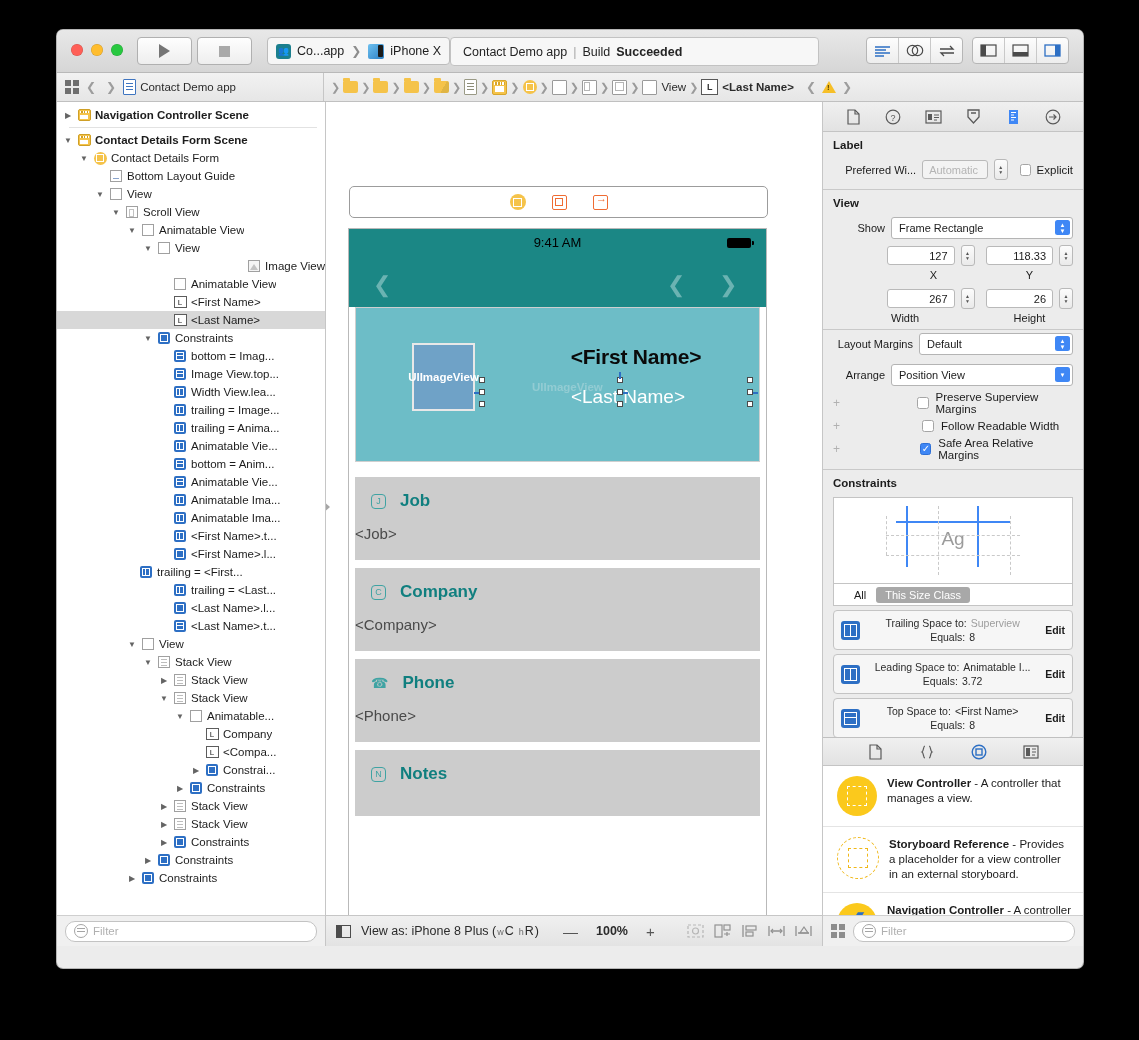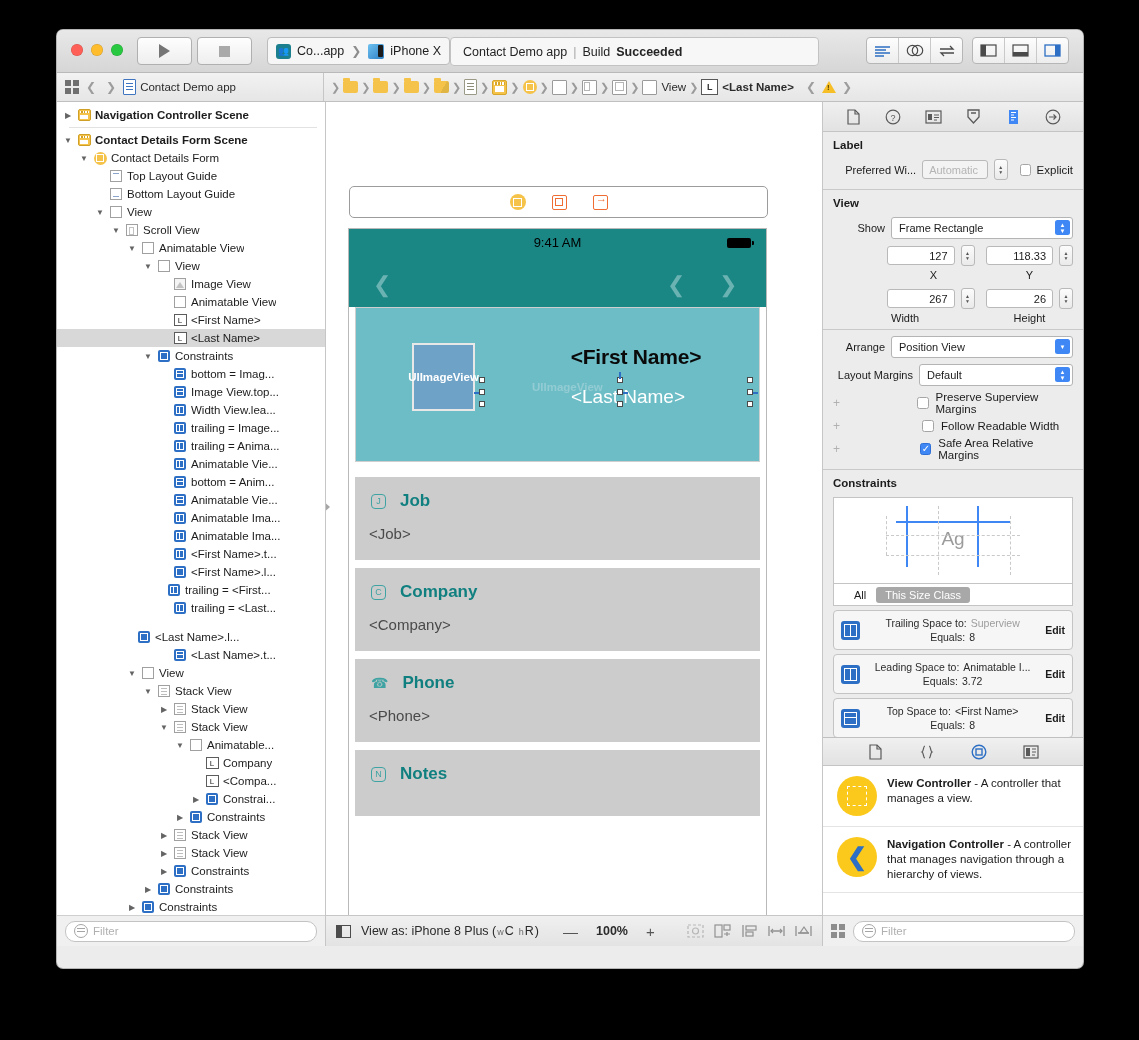"Top Layout Guide" div.row { html: <div> <span></span> <span> <span></span> </span> <span>Top Layout Guide</span> </div> -> none }
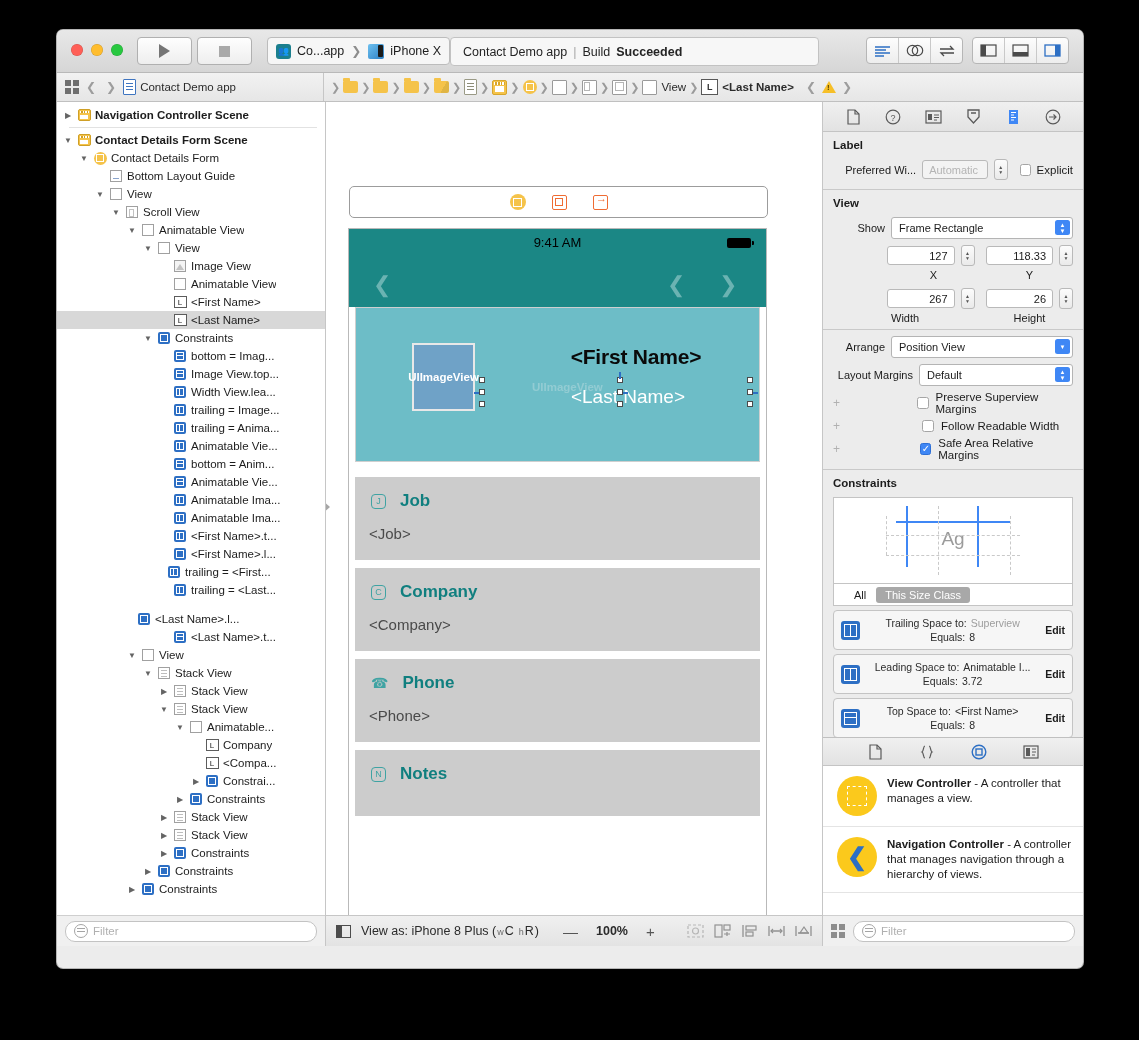"Image View" div.row { justify-content: none -> flex-end; padding-left: 102px -> 46px }
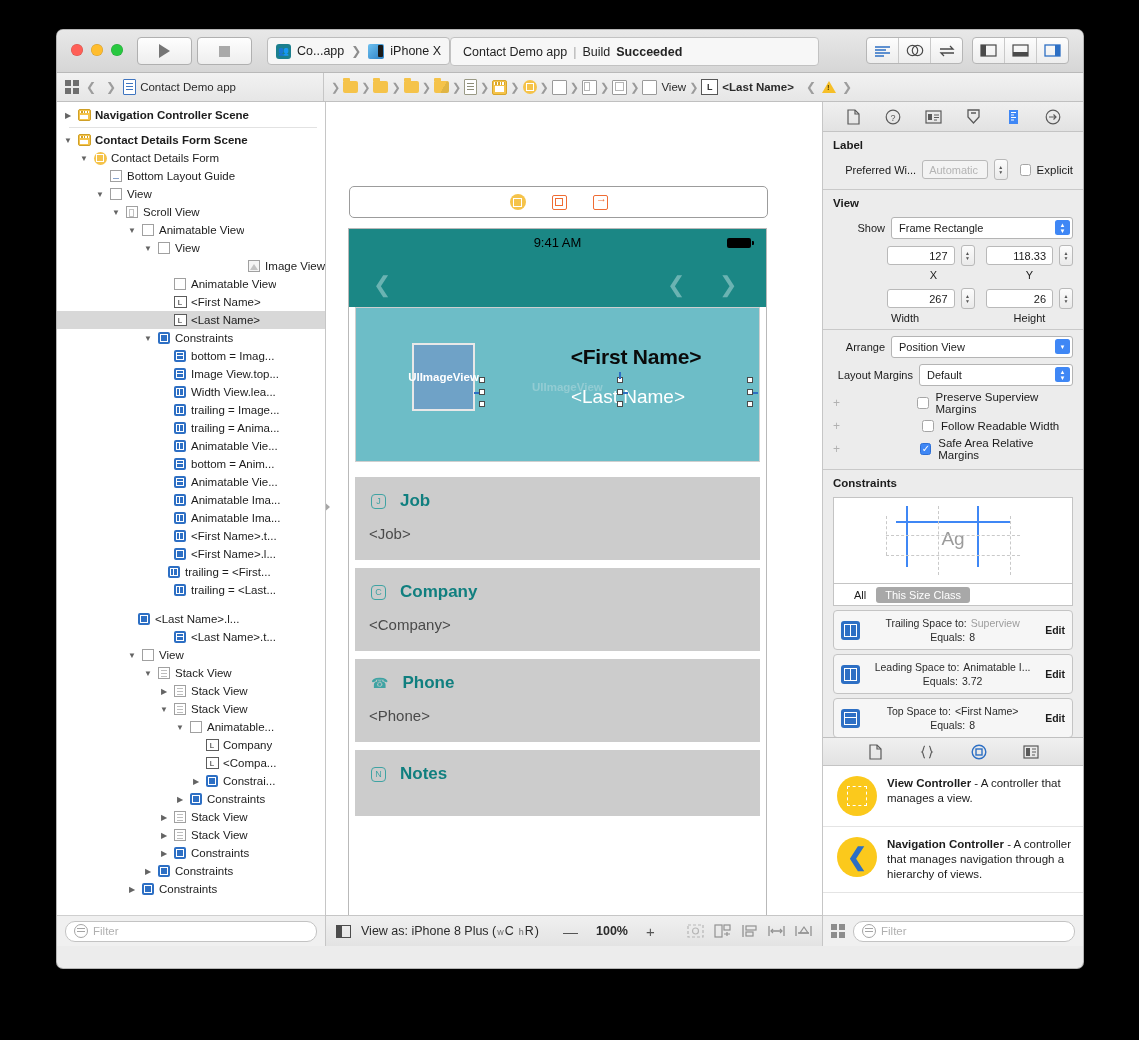"Arrange" div.irow { order: before "Layout Margins" -> after "Layout Margins" }
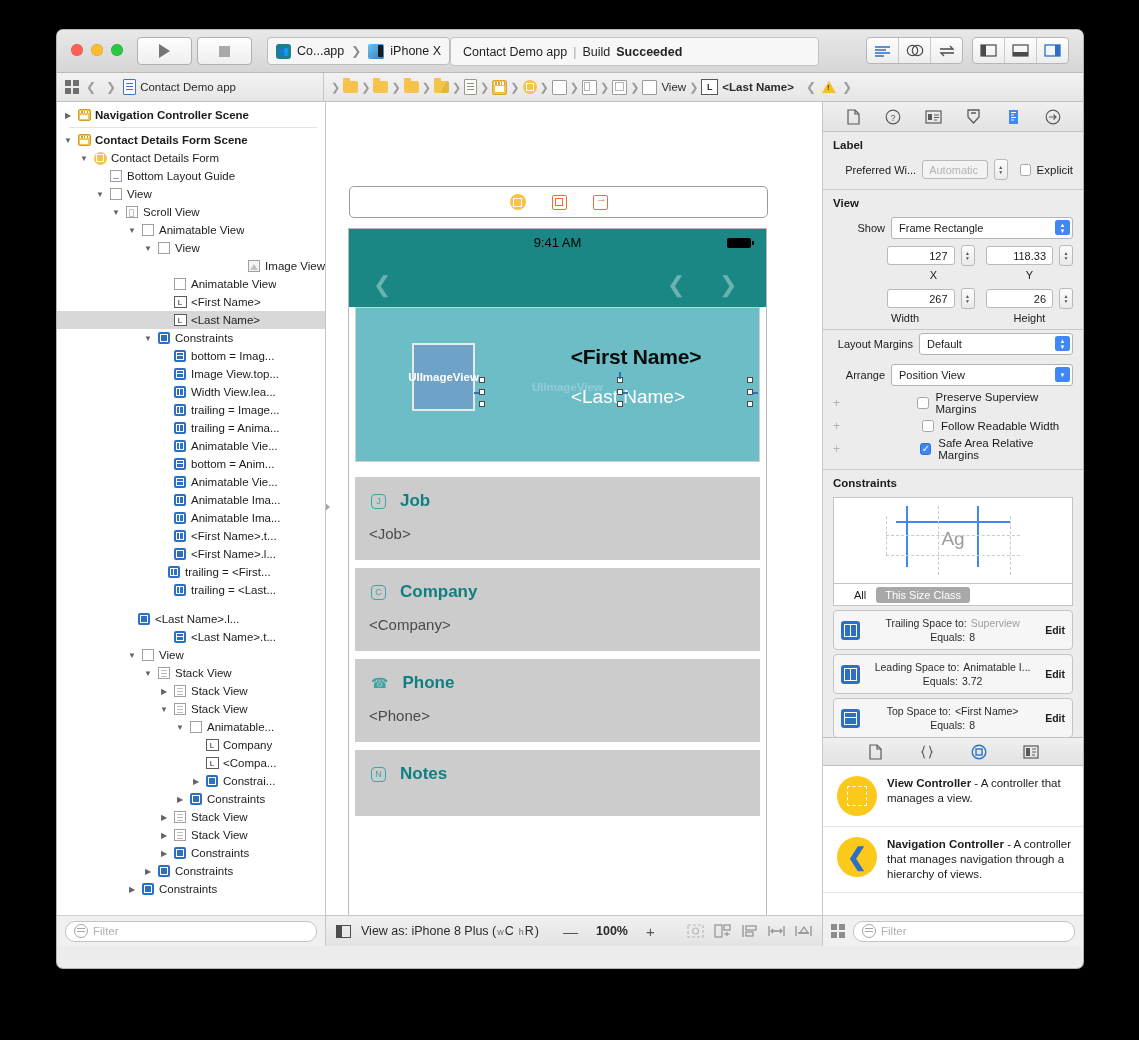"<Job>" .fval { padding-left: 14px -> none }
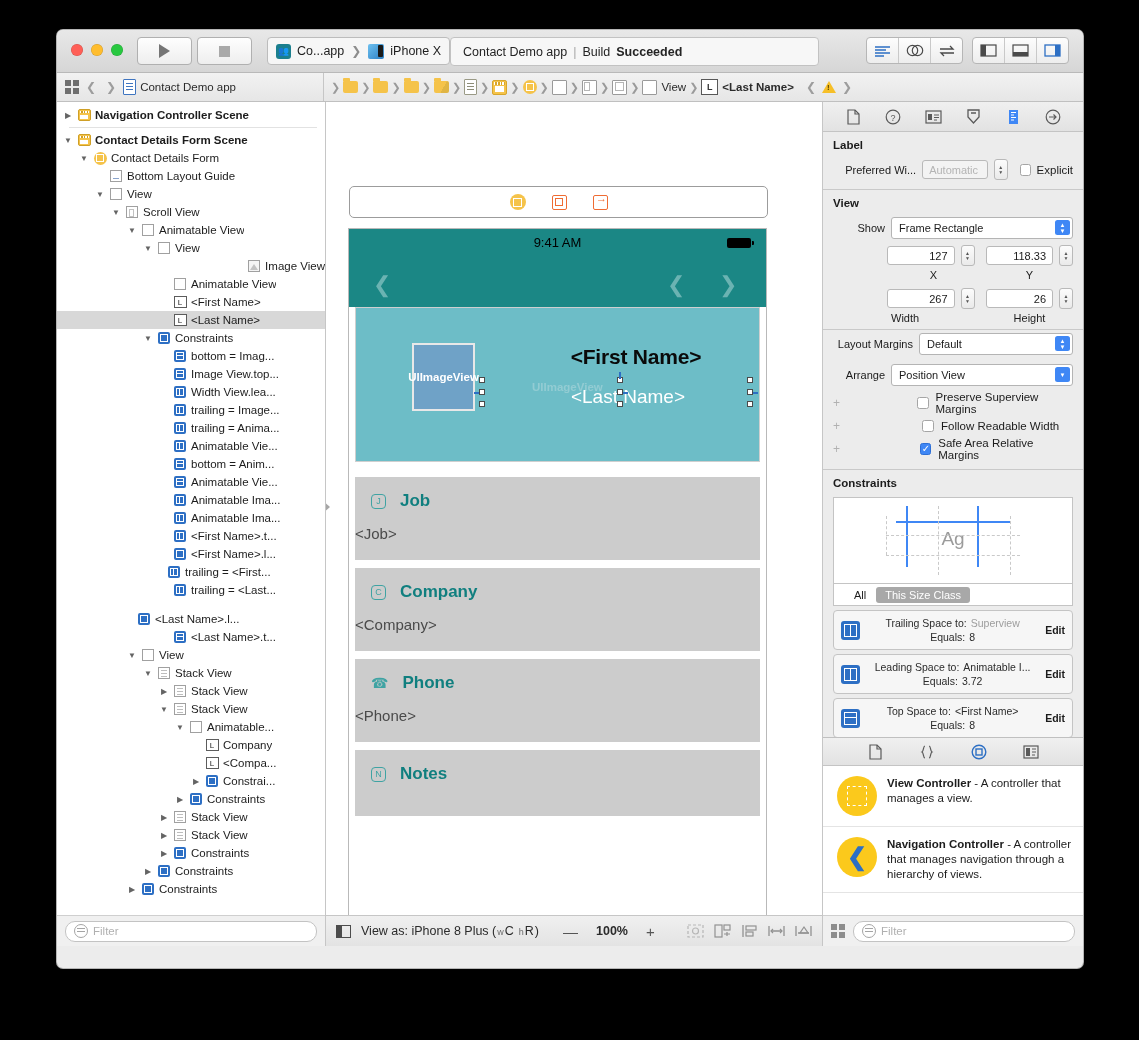"trailing = <First..." div.row { padding-left: 96px -> 68px }
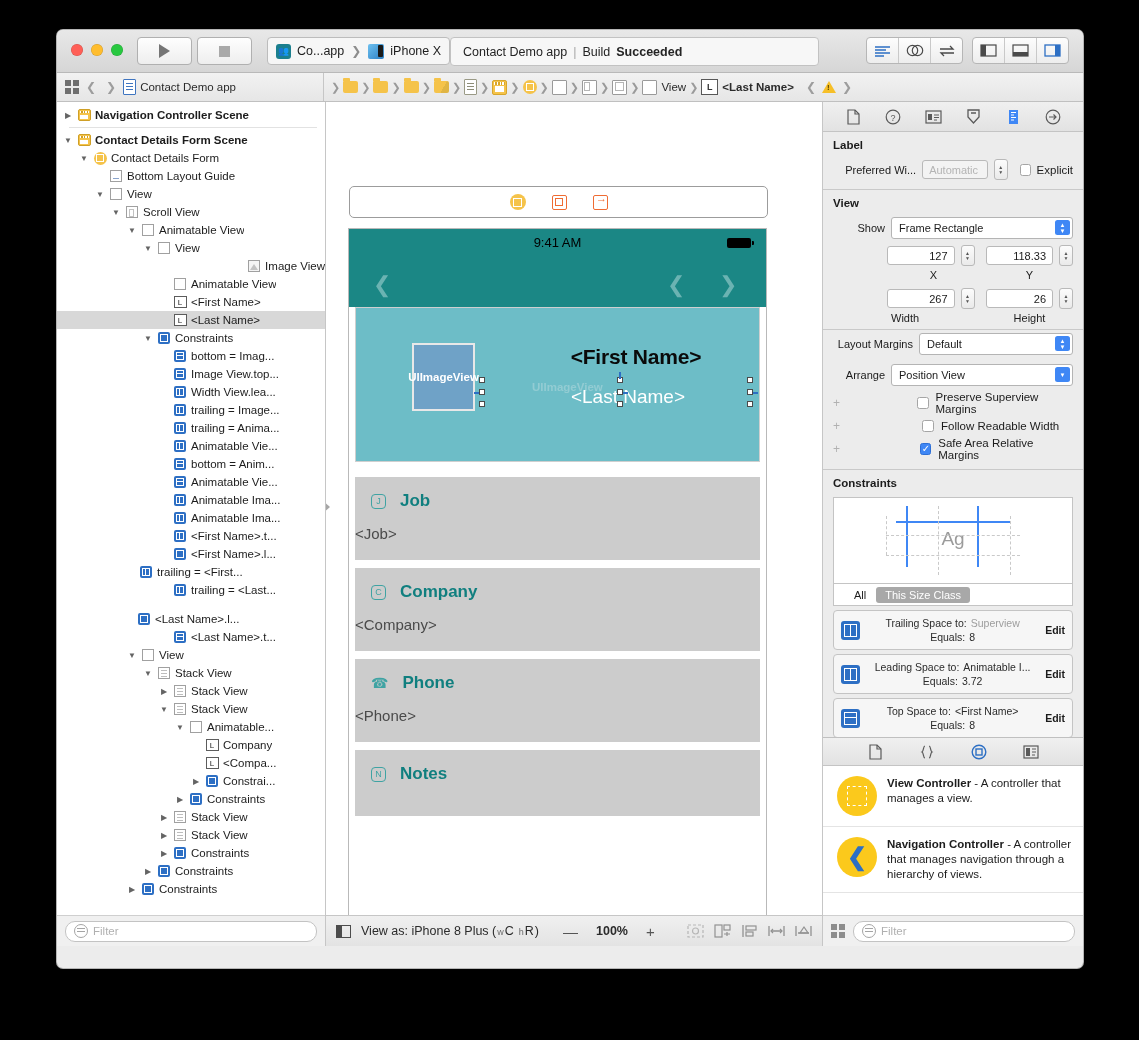"<Last Name>.l..." div.row { margin-top: 11px -> none; padding-left: 66px -> 102px }
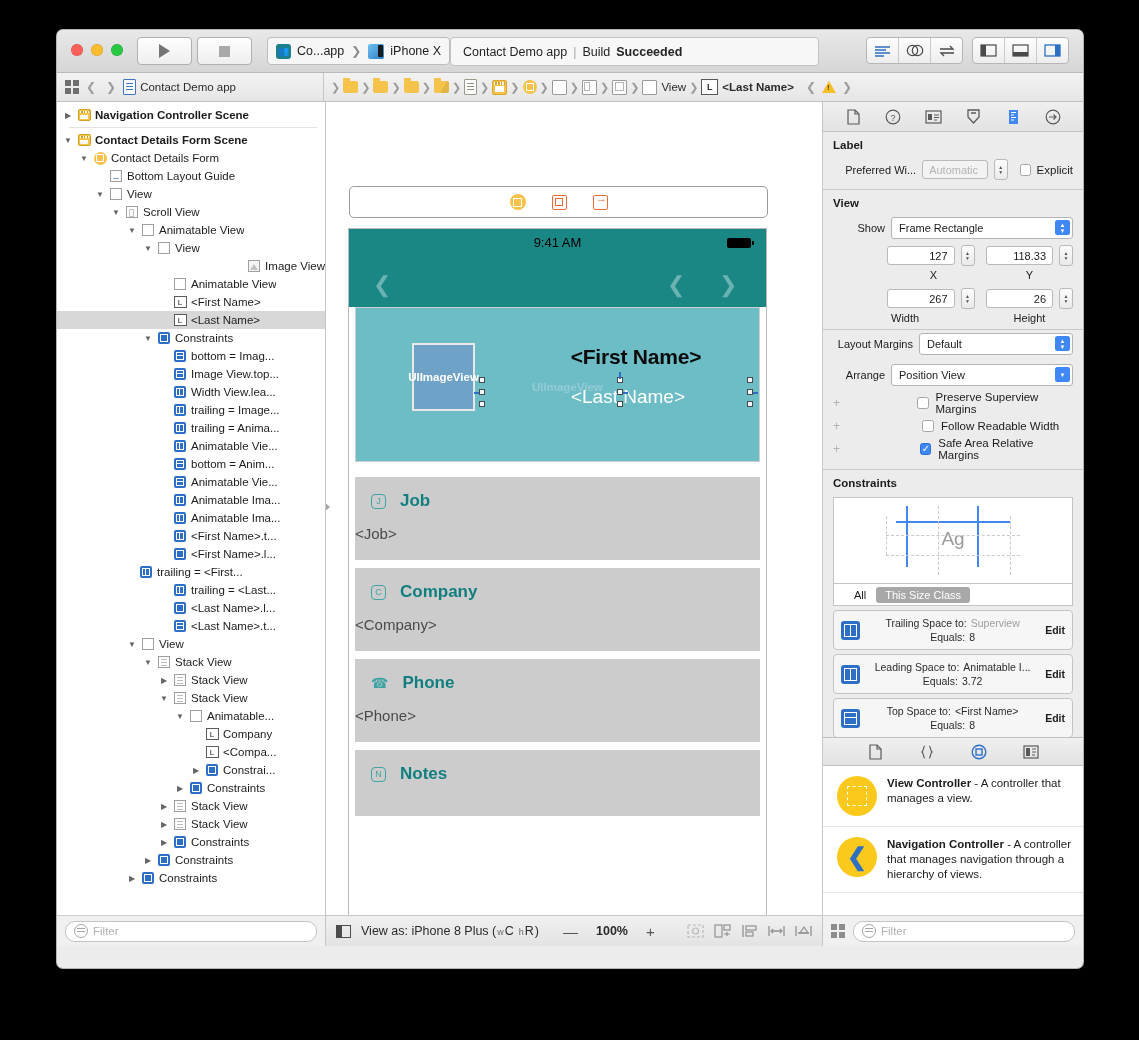"Storyboard Reference - Provides a" div.libitem { html: none -> <div> <span> <i></i> </span> <span><b>Storyboard Reference</b><span> - Provides a placeholder for a view controller in an external storyboard.</span></span> </div> }
